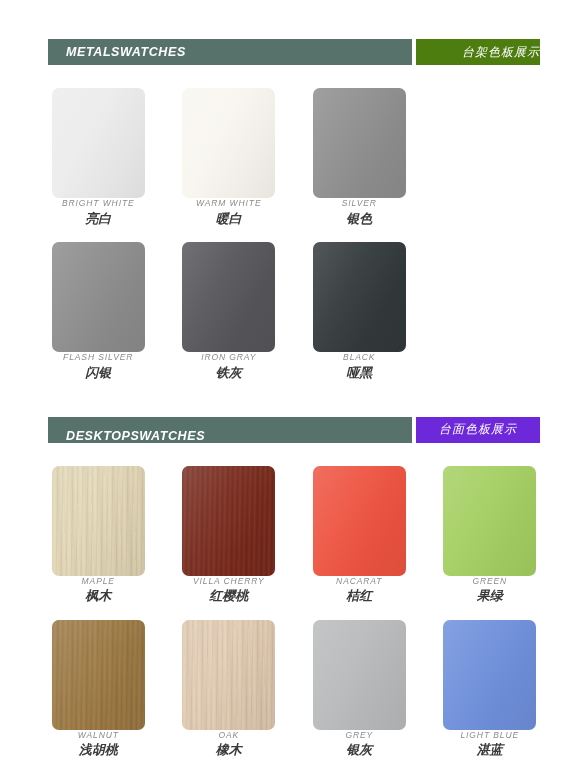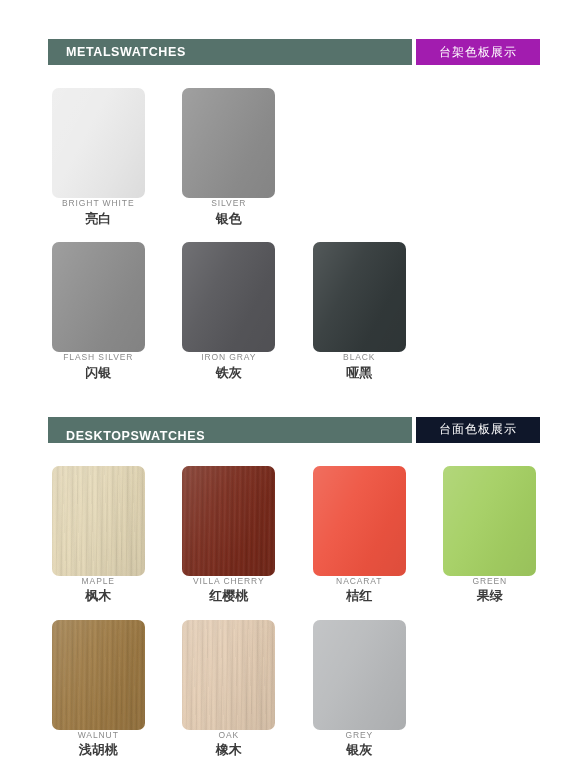"METALSWATCHES" .page { font-style: none -> italic }
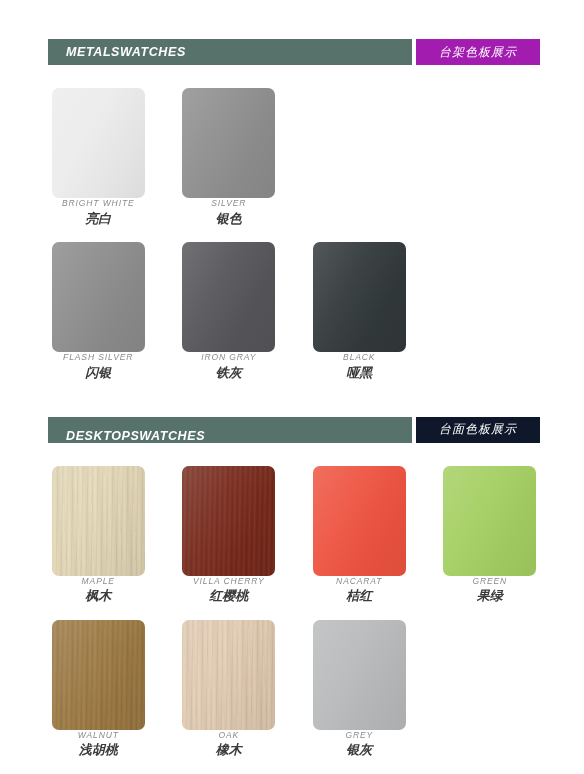"台架色板展示" div.tab { background: #a21caf -> #4d7c0f; justify-content: none -> flex-end }
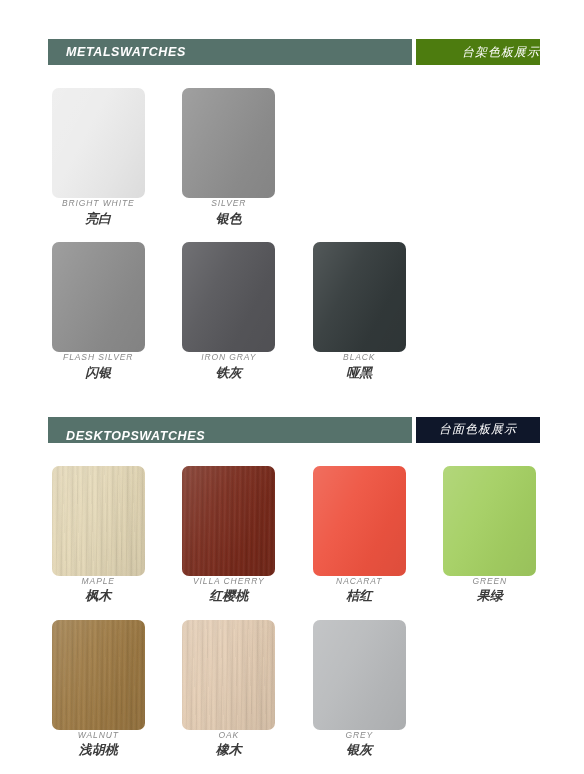"WARM WHITE" div.swatch-cell { html: none -> <div> <div> <span></span> </div> <div> <span>WARM WHITE</span> <span>暖白</span> </div> </div> }
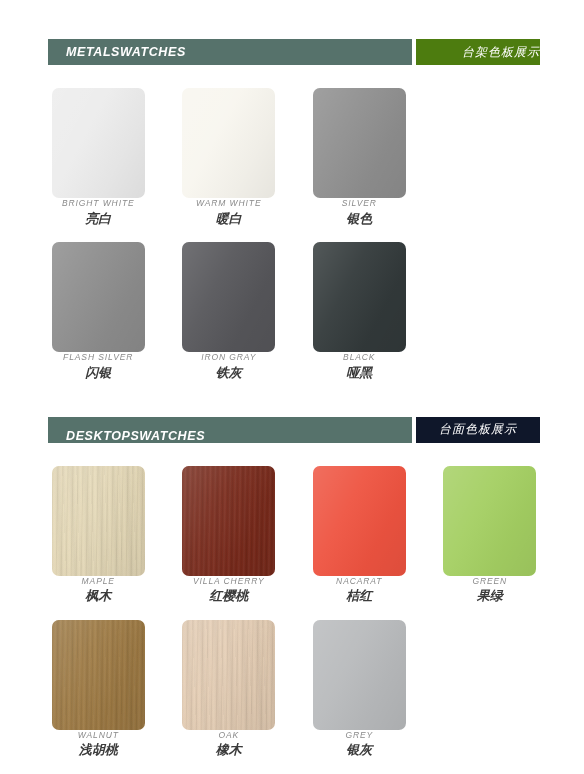"台面色板展示" div.tab { background: #0f172a -> #6d28d9 }
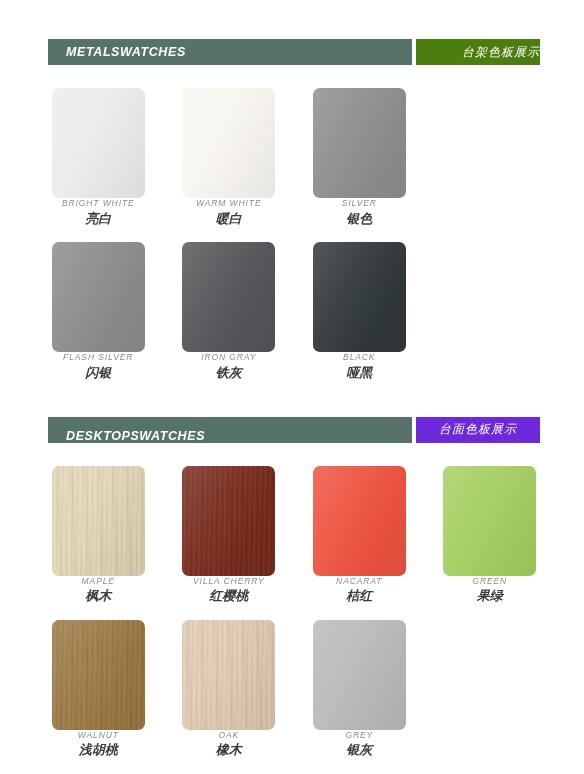"LIGHT BLUE" div.swatch-cell { html: none -> <div> <div> <span></span> </div> <div> <span>LIGHT BLUE</span> <span>湛蓝</span> </div> </div> }
